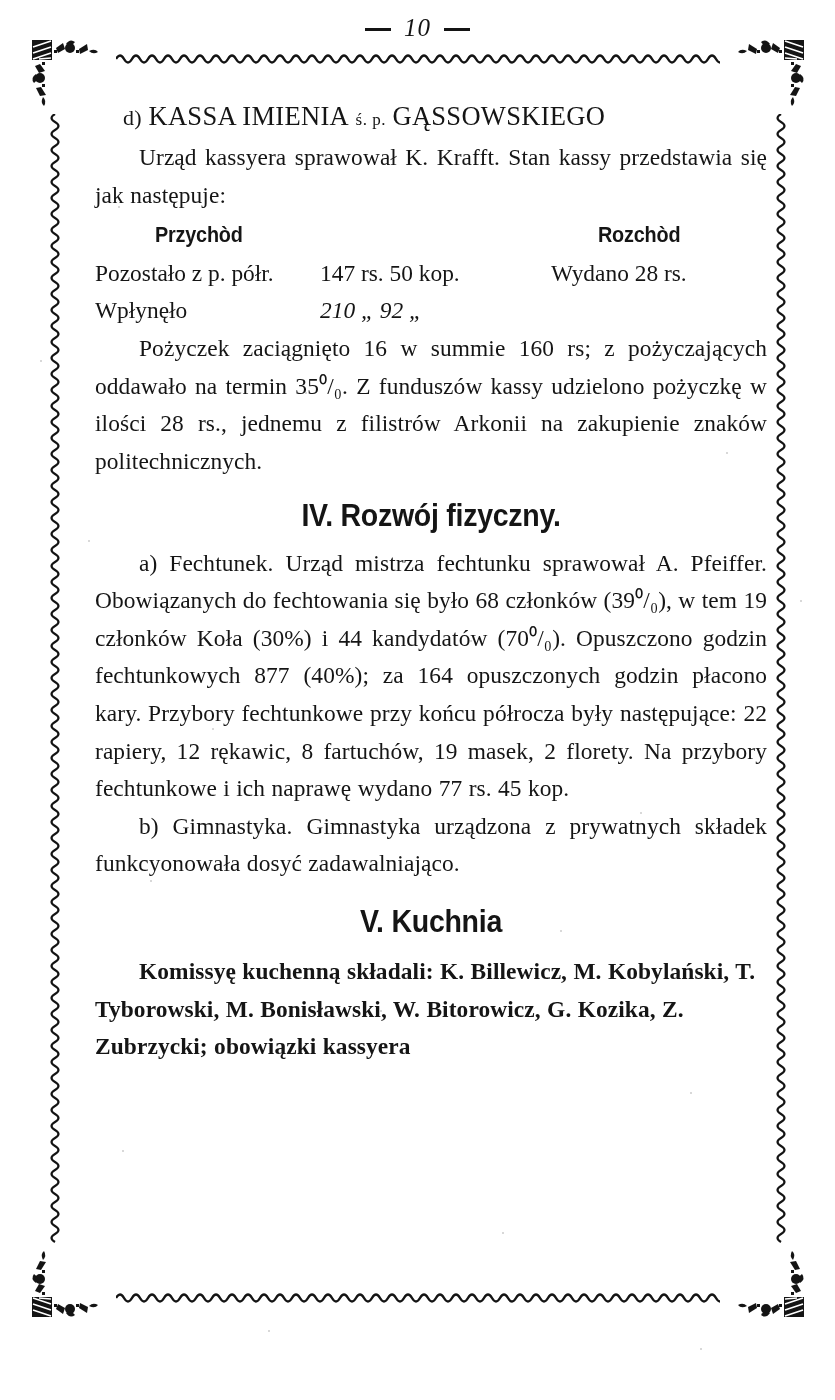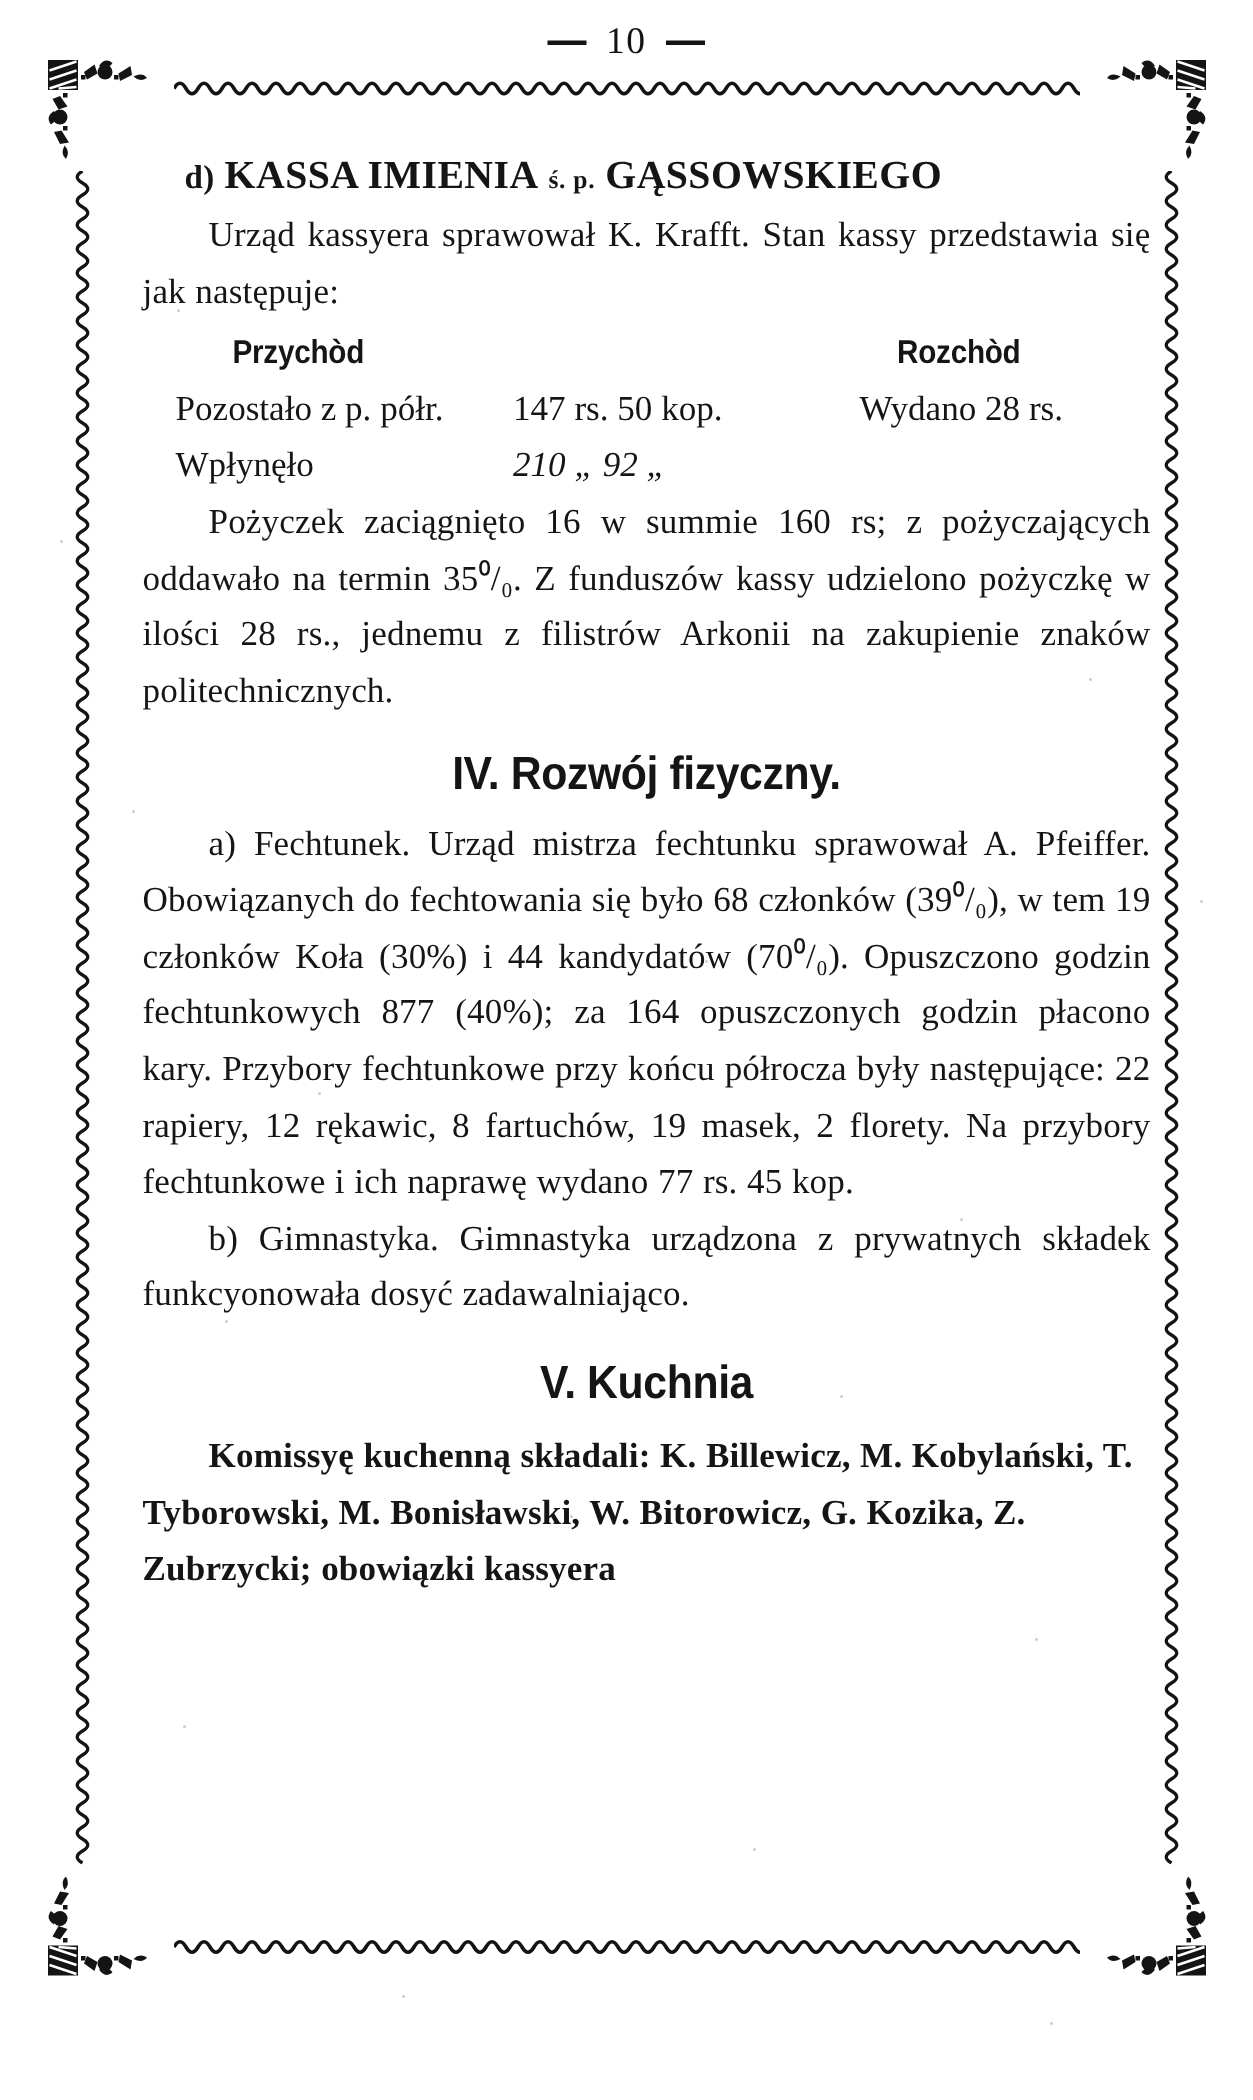"10" .folio .num { font-style: none -> italic }
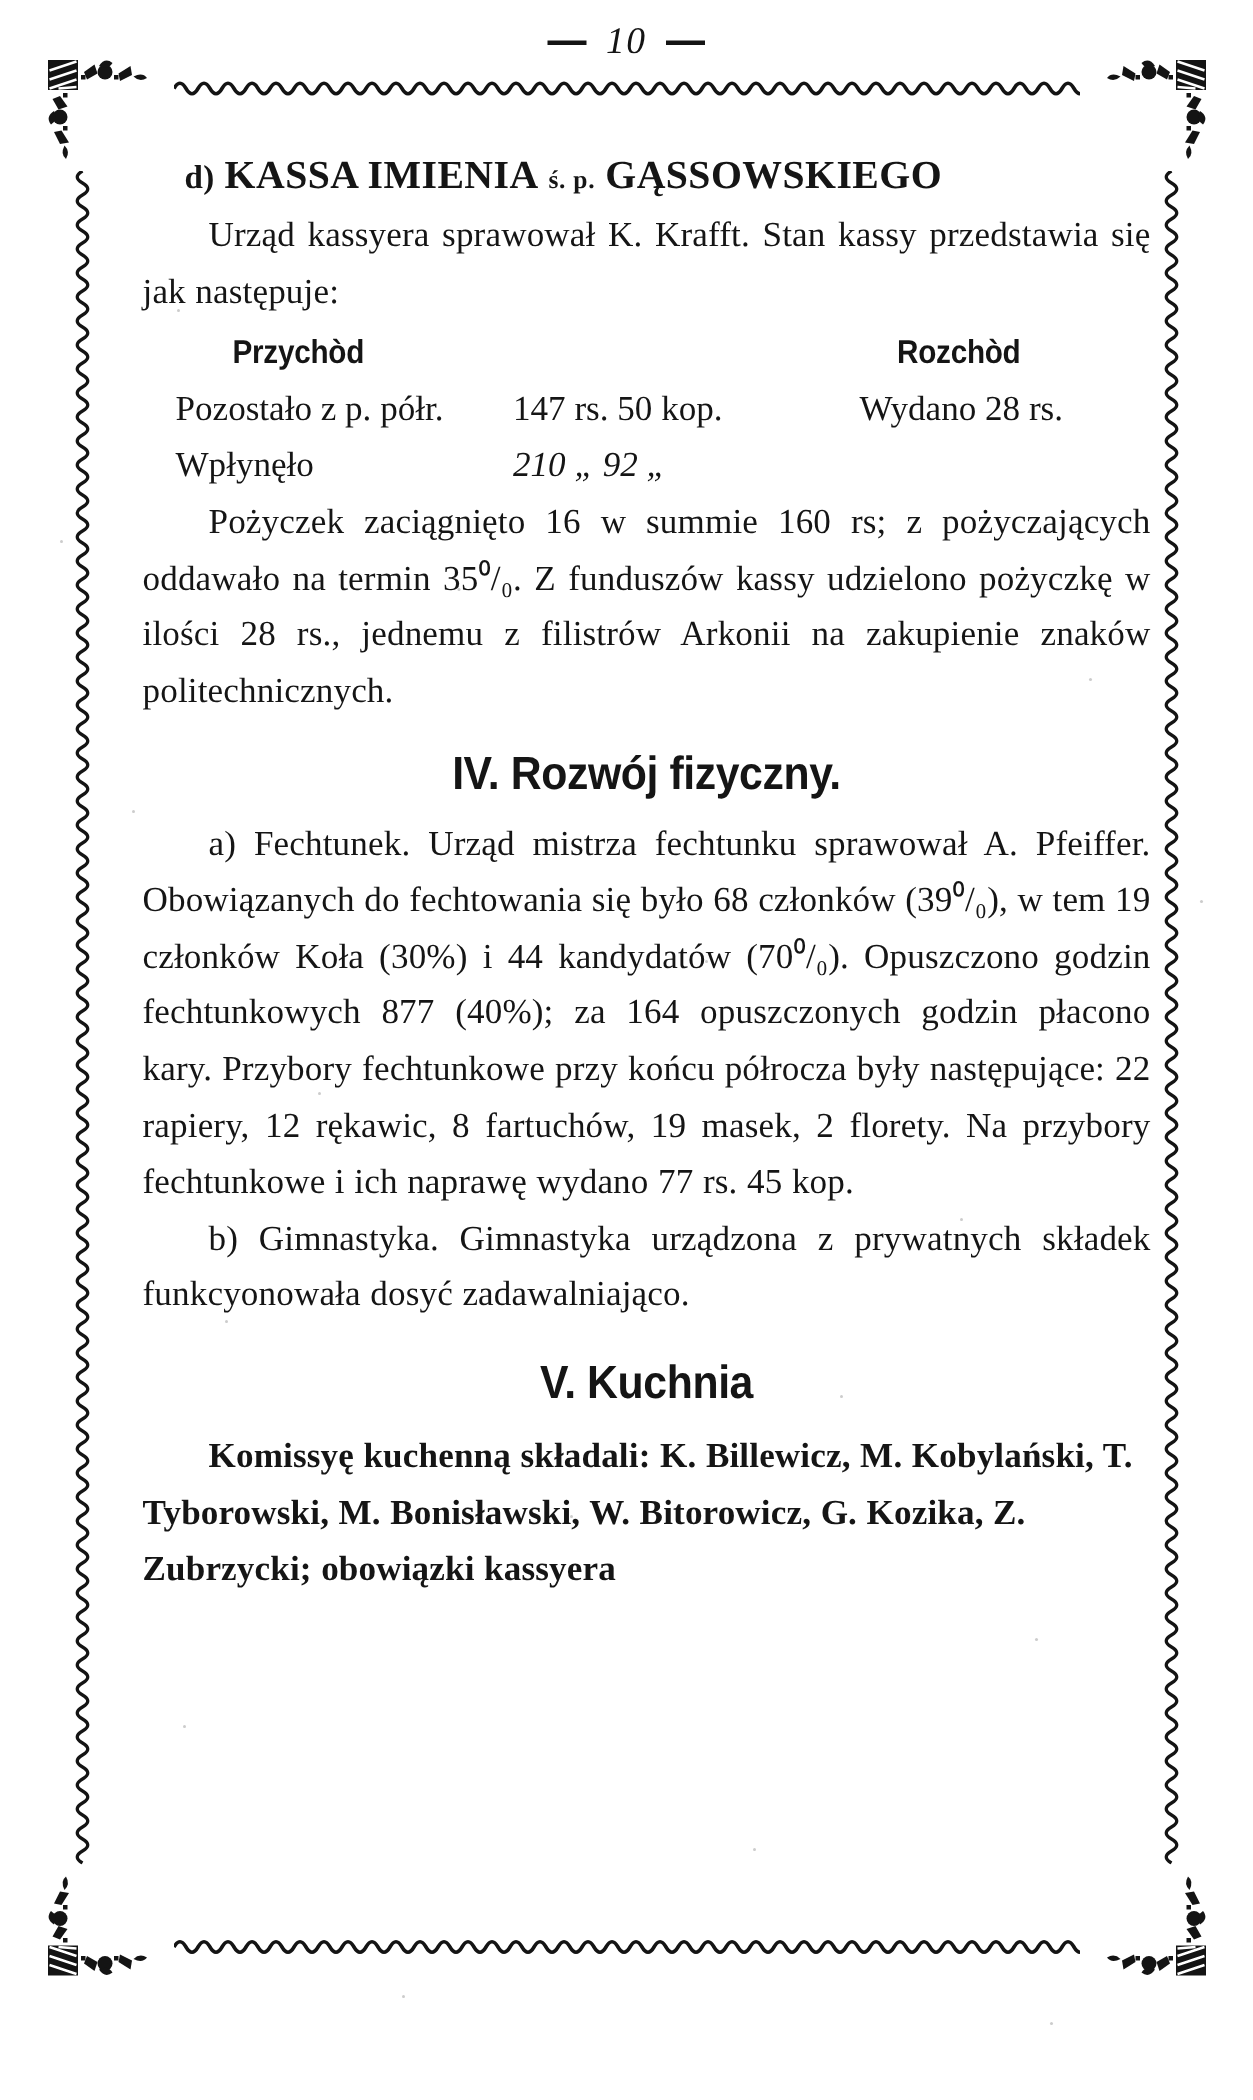"d) KASSA IMIENIA ś. p." .kassa-head { font-weight: bold -> none }
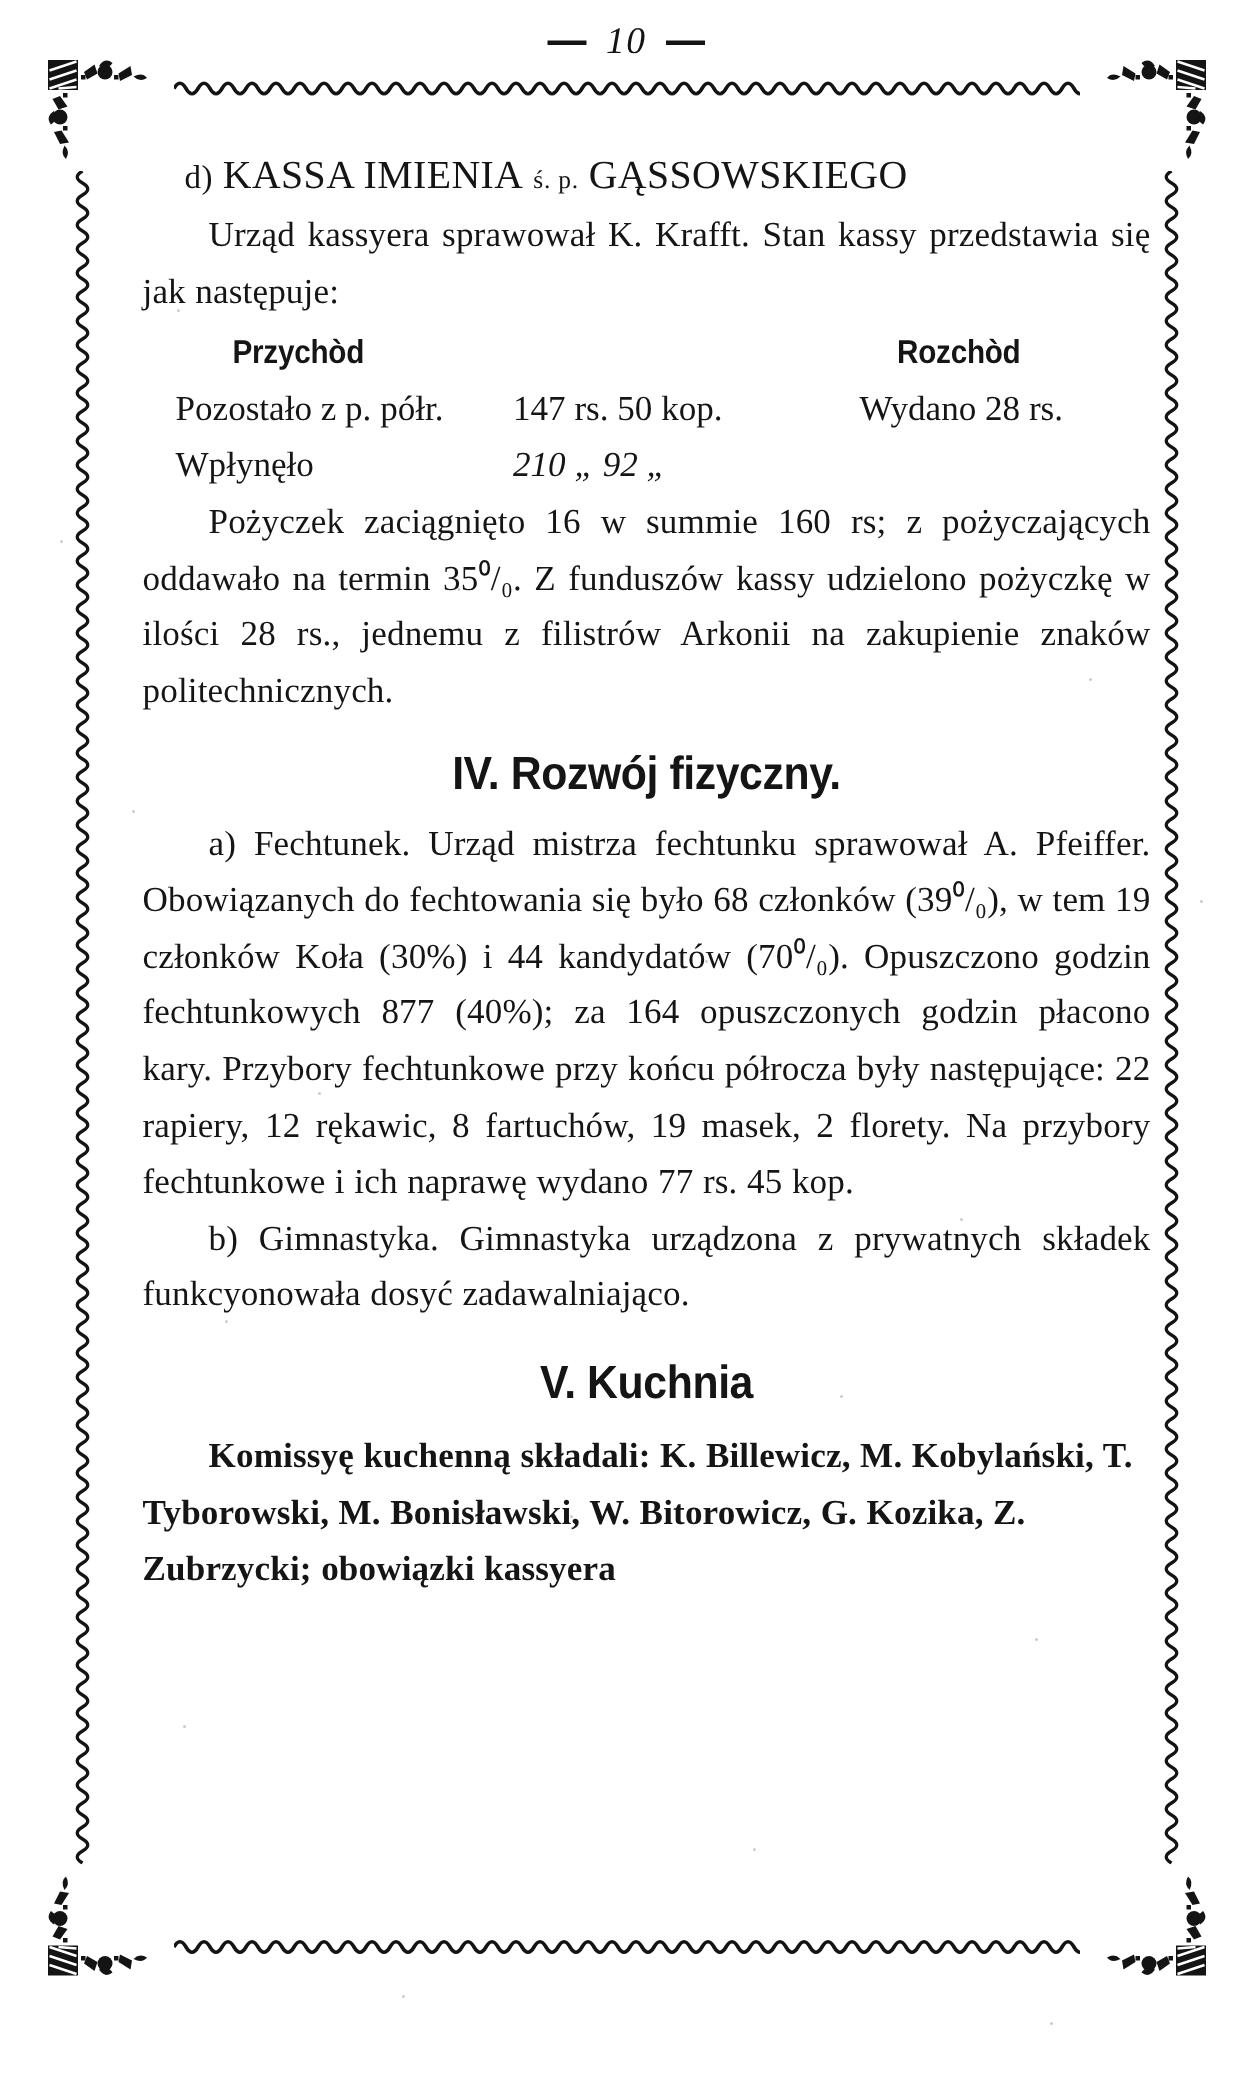"Pozostało z p. półr." .ledger-row .cell { margin-left: 22px -> none }
